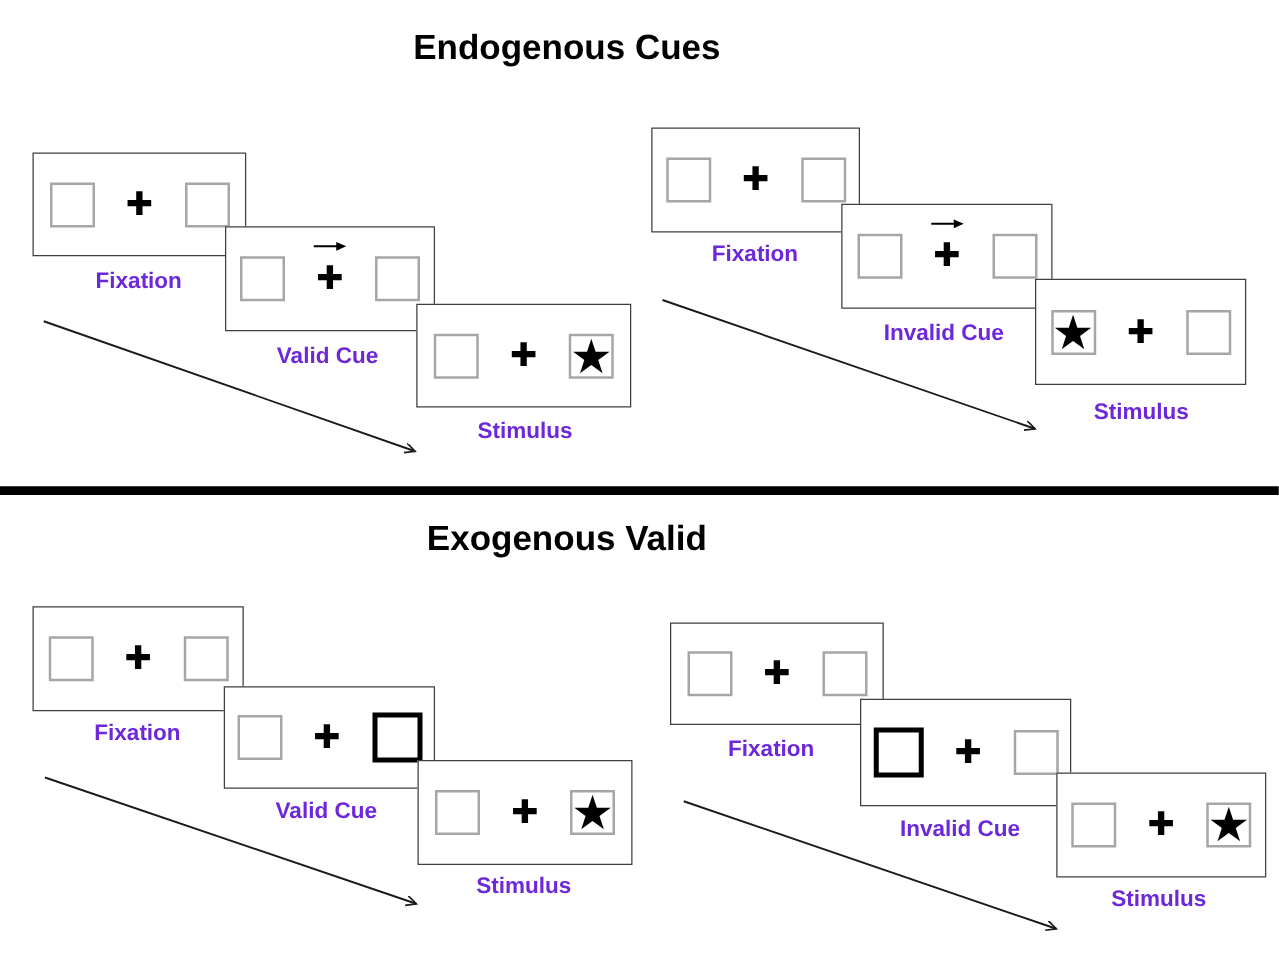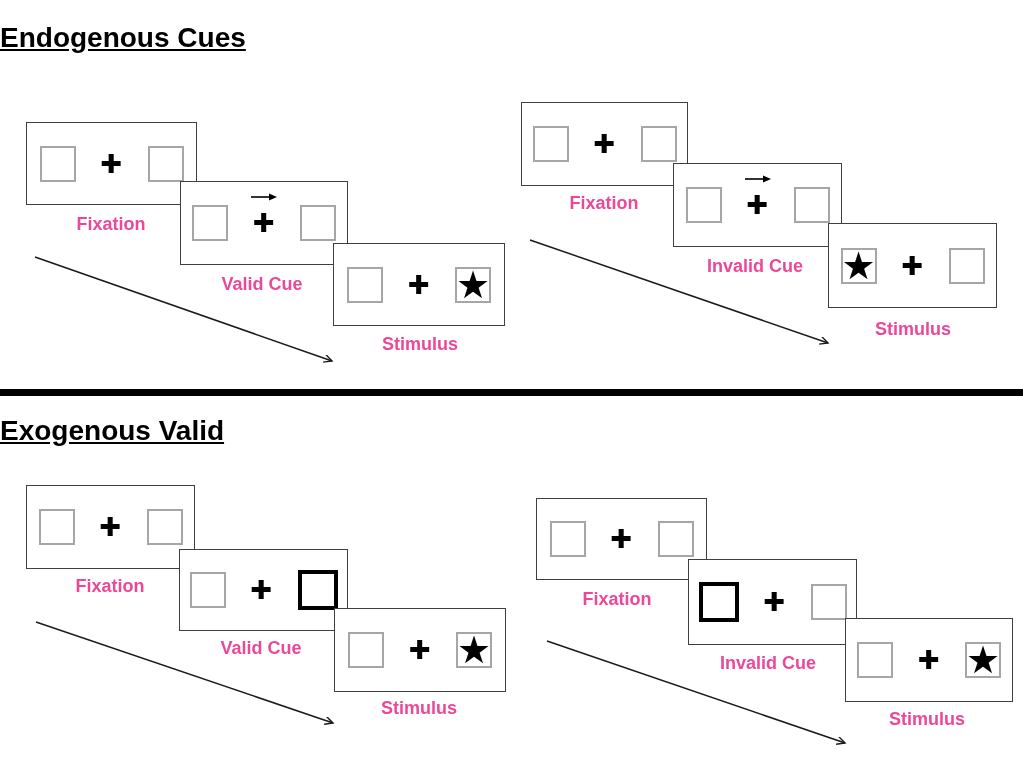"Endogenous Cues" .title { text-align: left -> center; text-decoration: underline -> none }
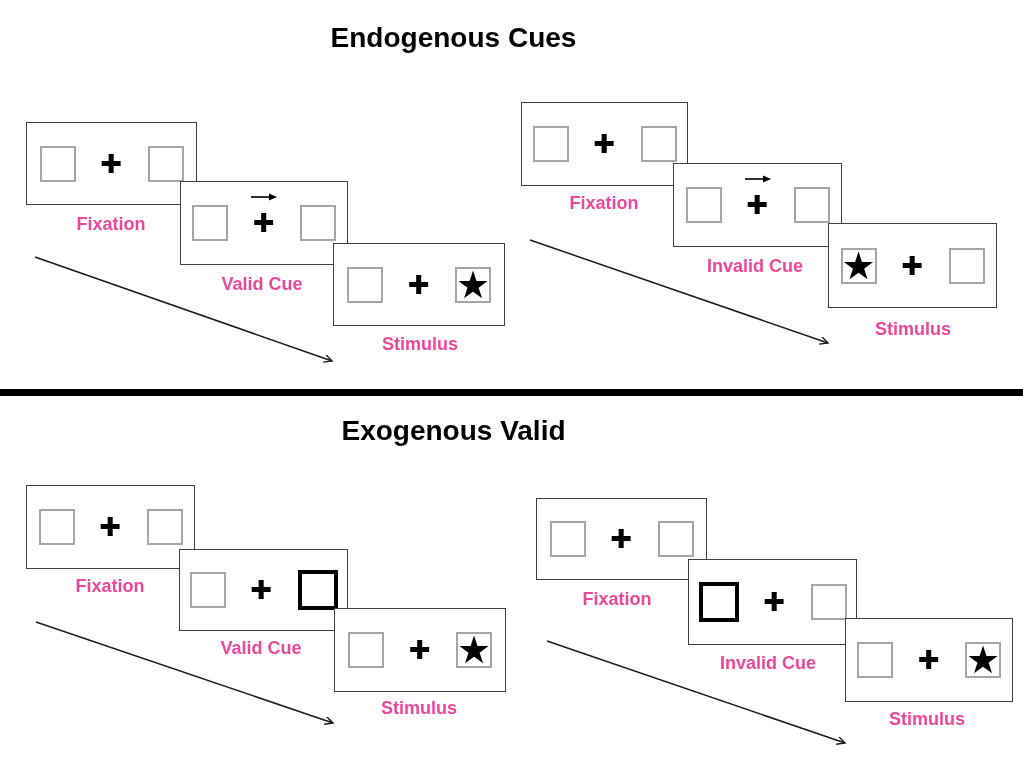"Fixation" .flabel { color: #ec4899 -> #6d28d9 }
